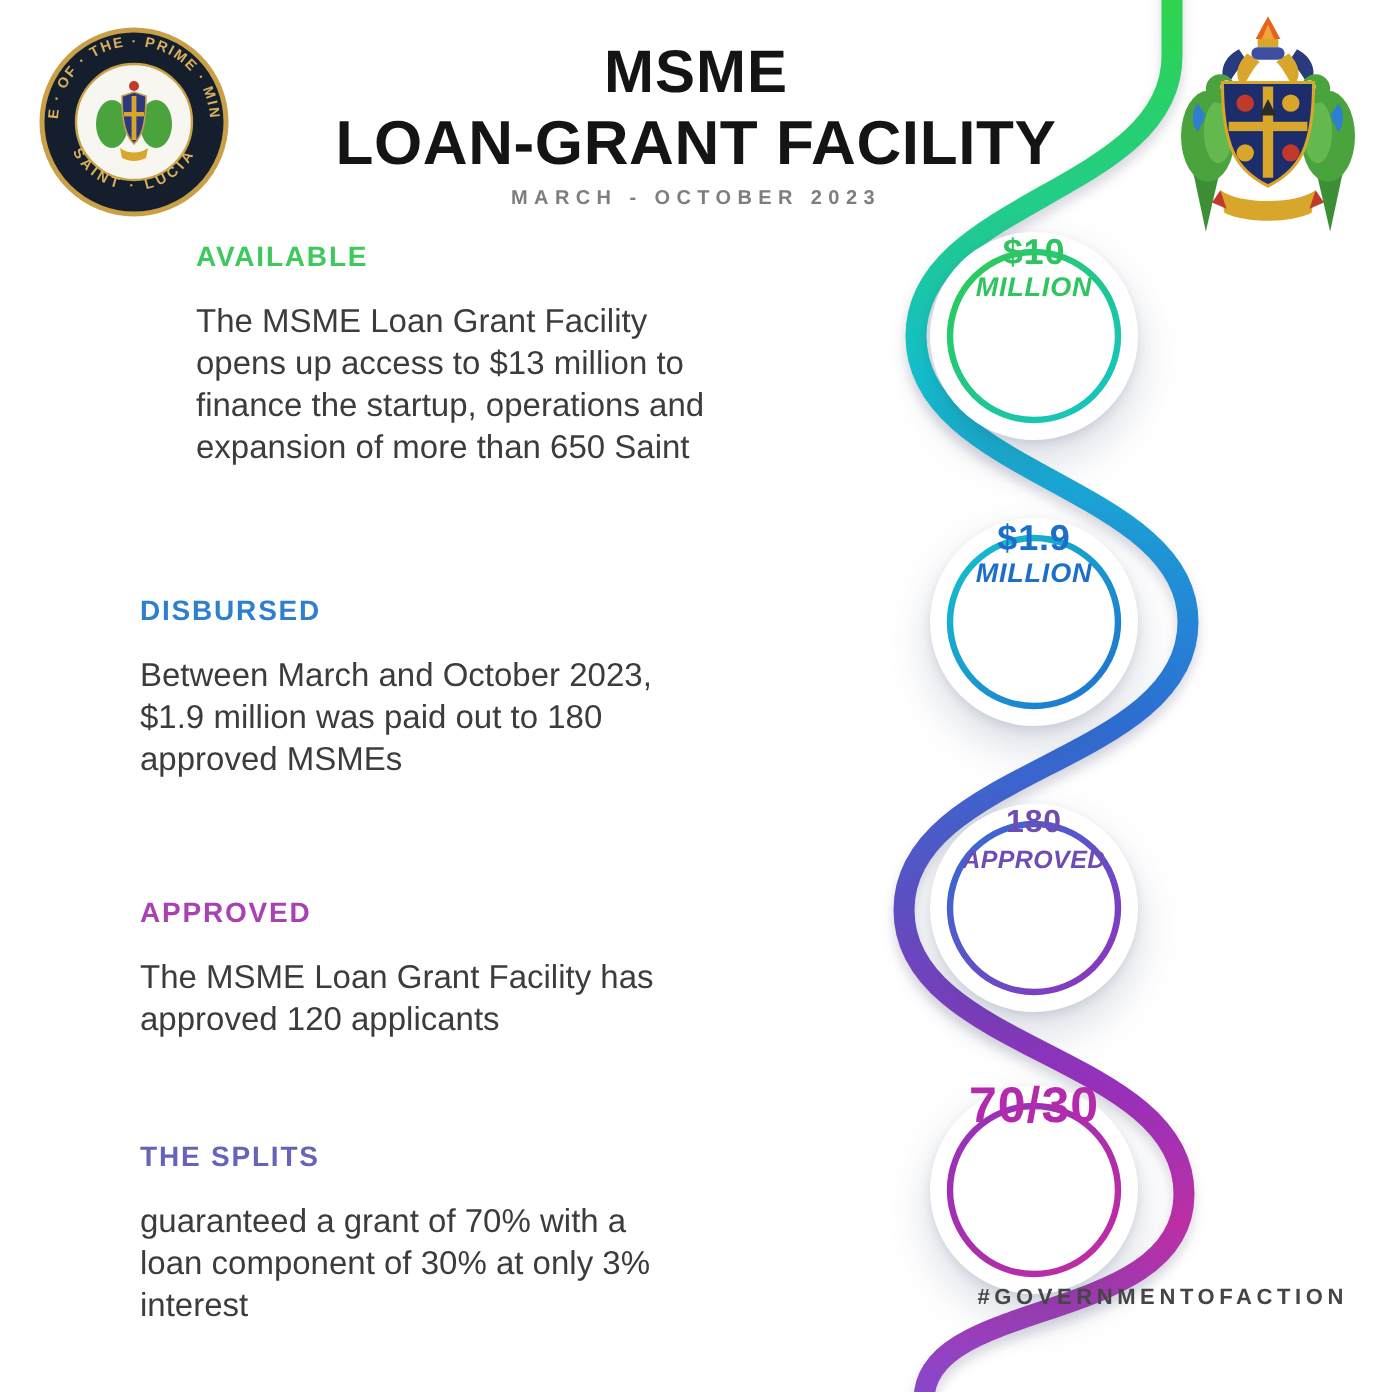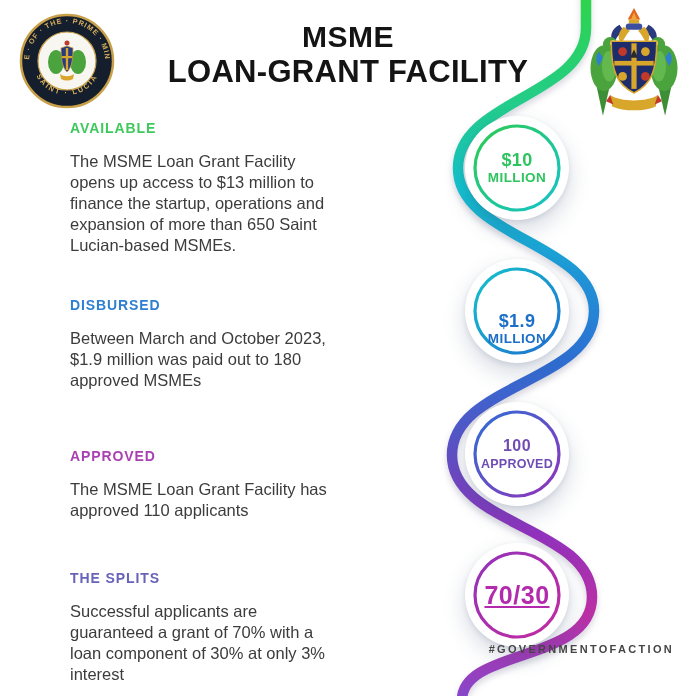"MARCH - OCTOBER 2023" div.subtitle { html: none -> <div>MARCH - OCTOBER 2023</div> }
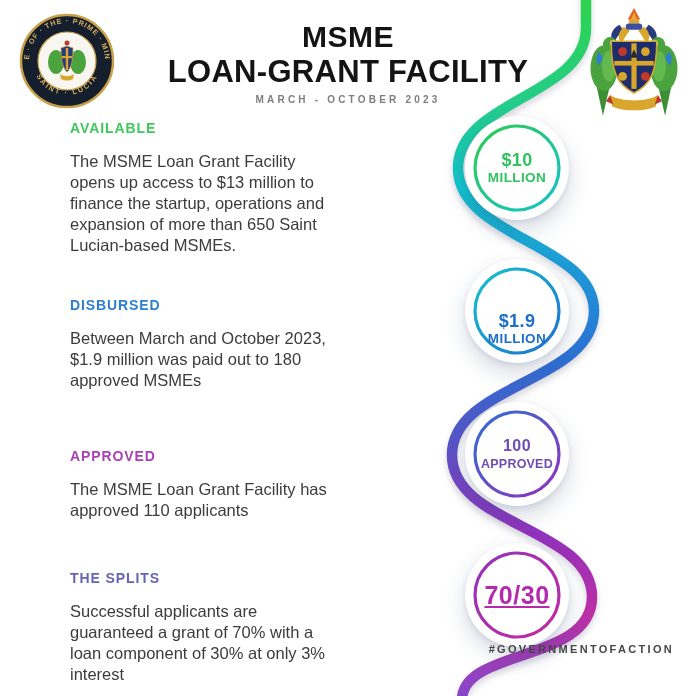"AVAILABLE" .sec-available { margin-left: none -> 28px }
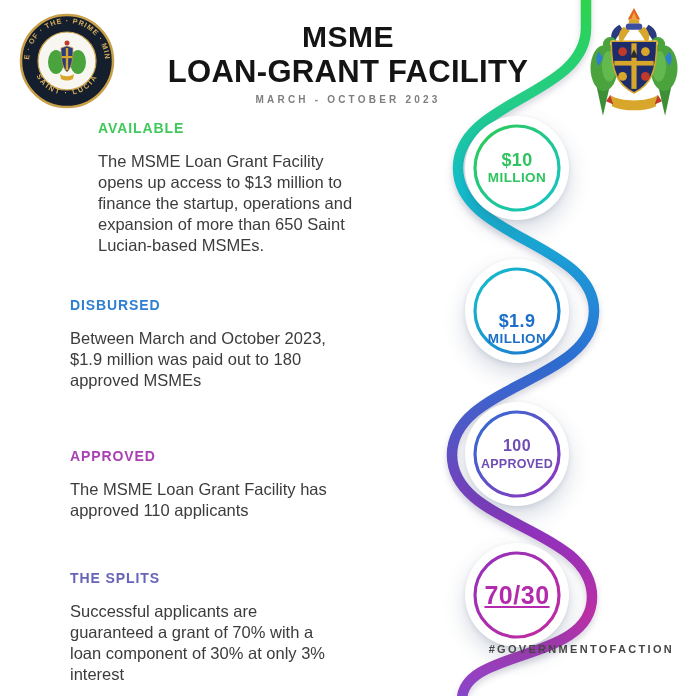"$10" .badge { align-items: center -> none }
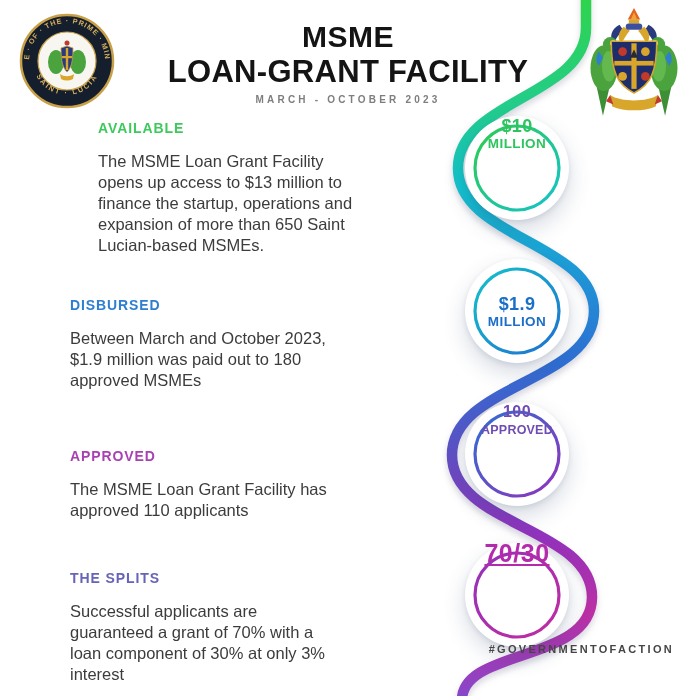"MILLION" .badge-line2 { font-style: none -> italic }
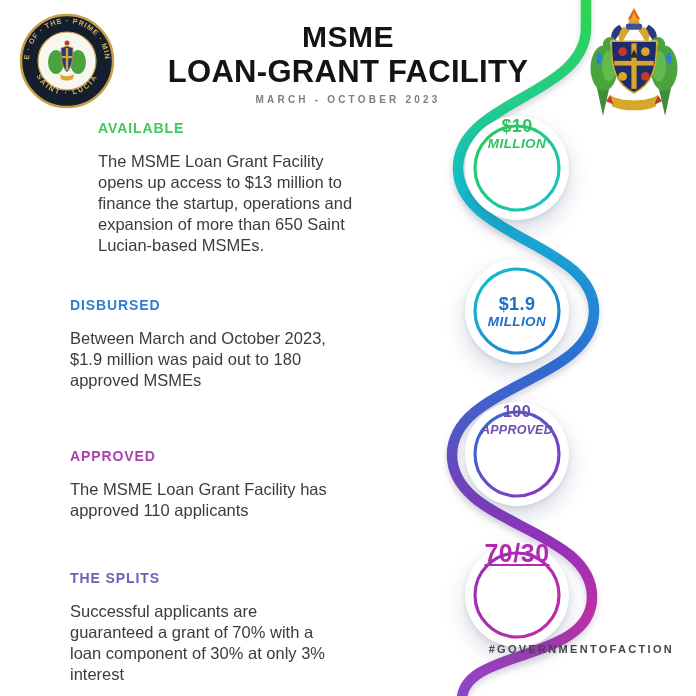"Lucian-based MSMEs." div { html: <div>Lucian-based MSMEs.</div> -> none }
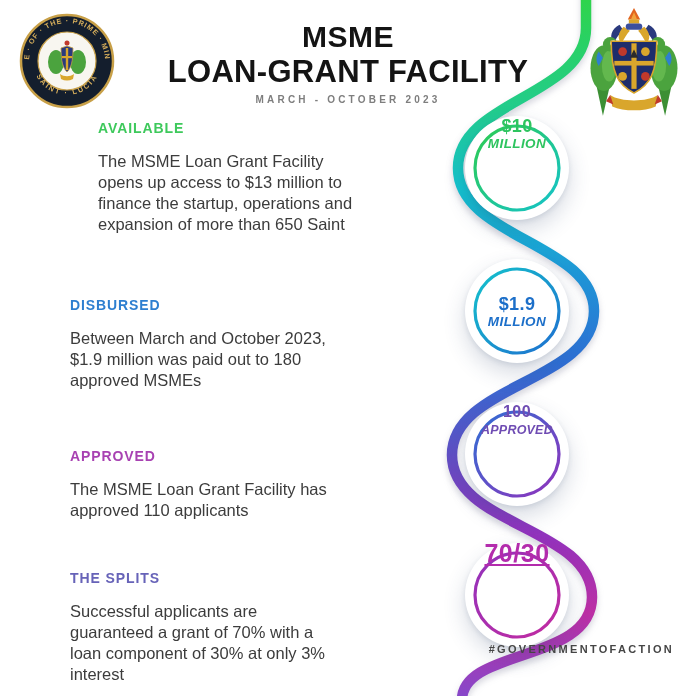"$1.9" .badge-2 .badge-label { margin-top: 35px -> none }
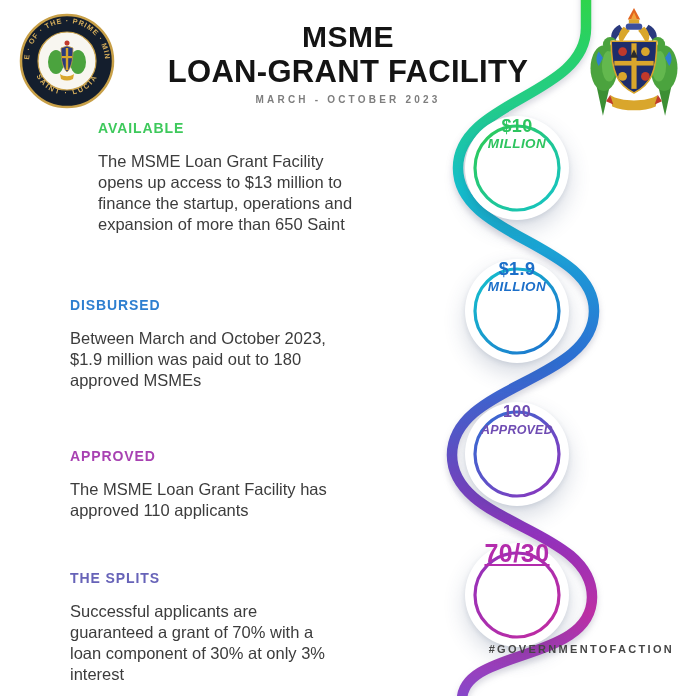"100" div.badge-line1 { text: 100 -> 180 }
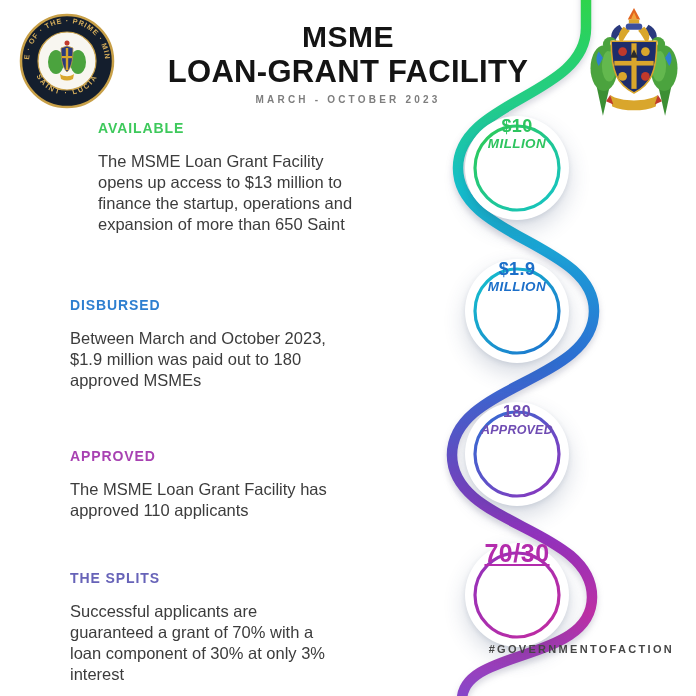"approved 110 applicants" div { text: 110 -> 120 }
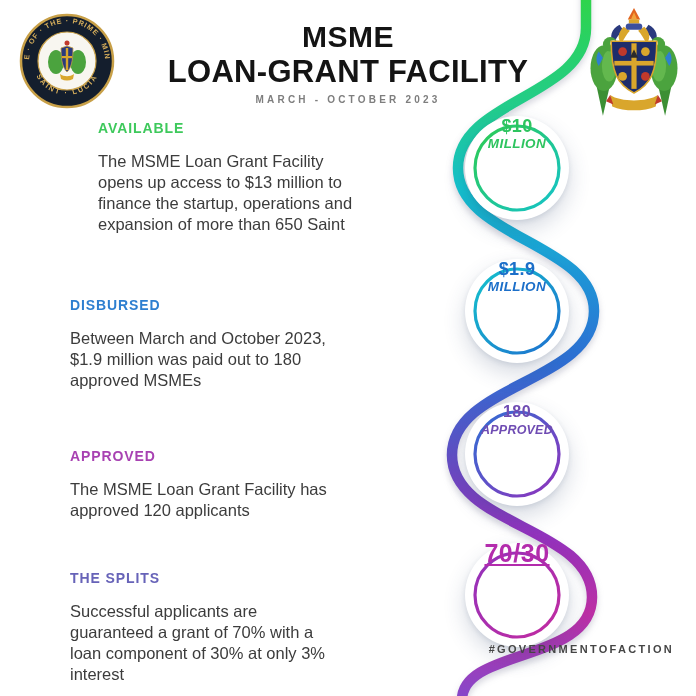"70/30" .badge-4 .badge-line1 { text-decoration: underline -> none }
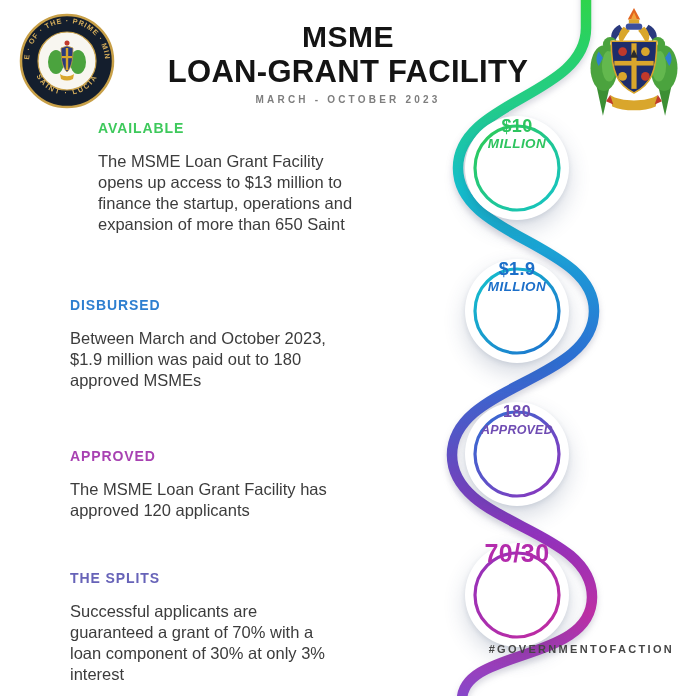"Successful applicants are" div { html: <div>Successful applicants are</div> -> none }
